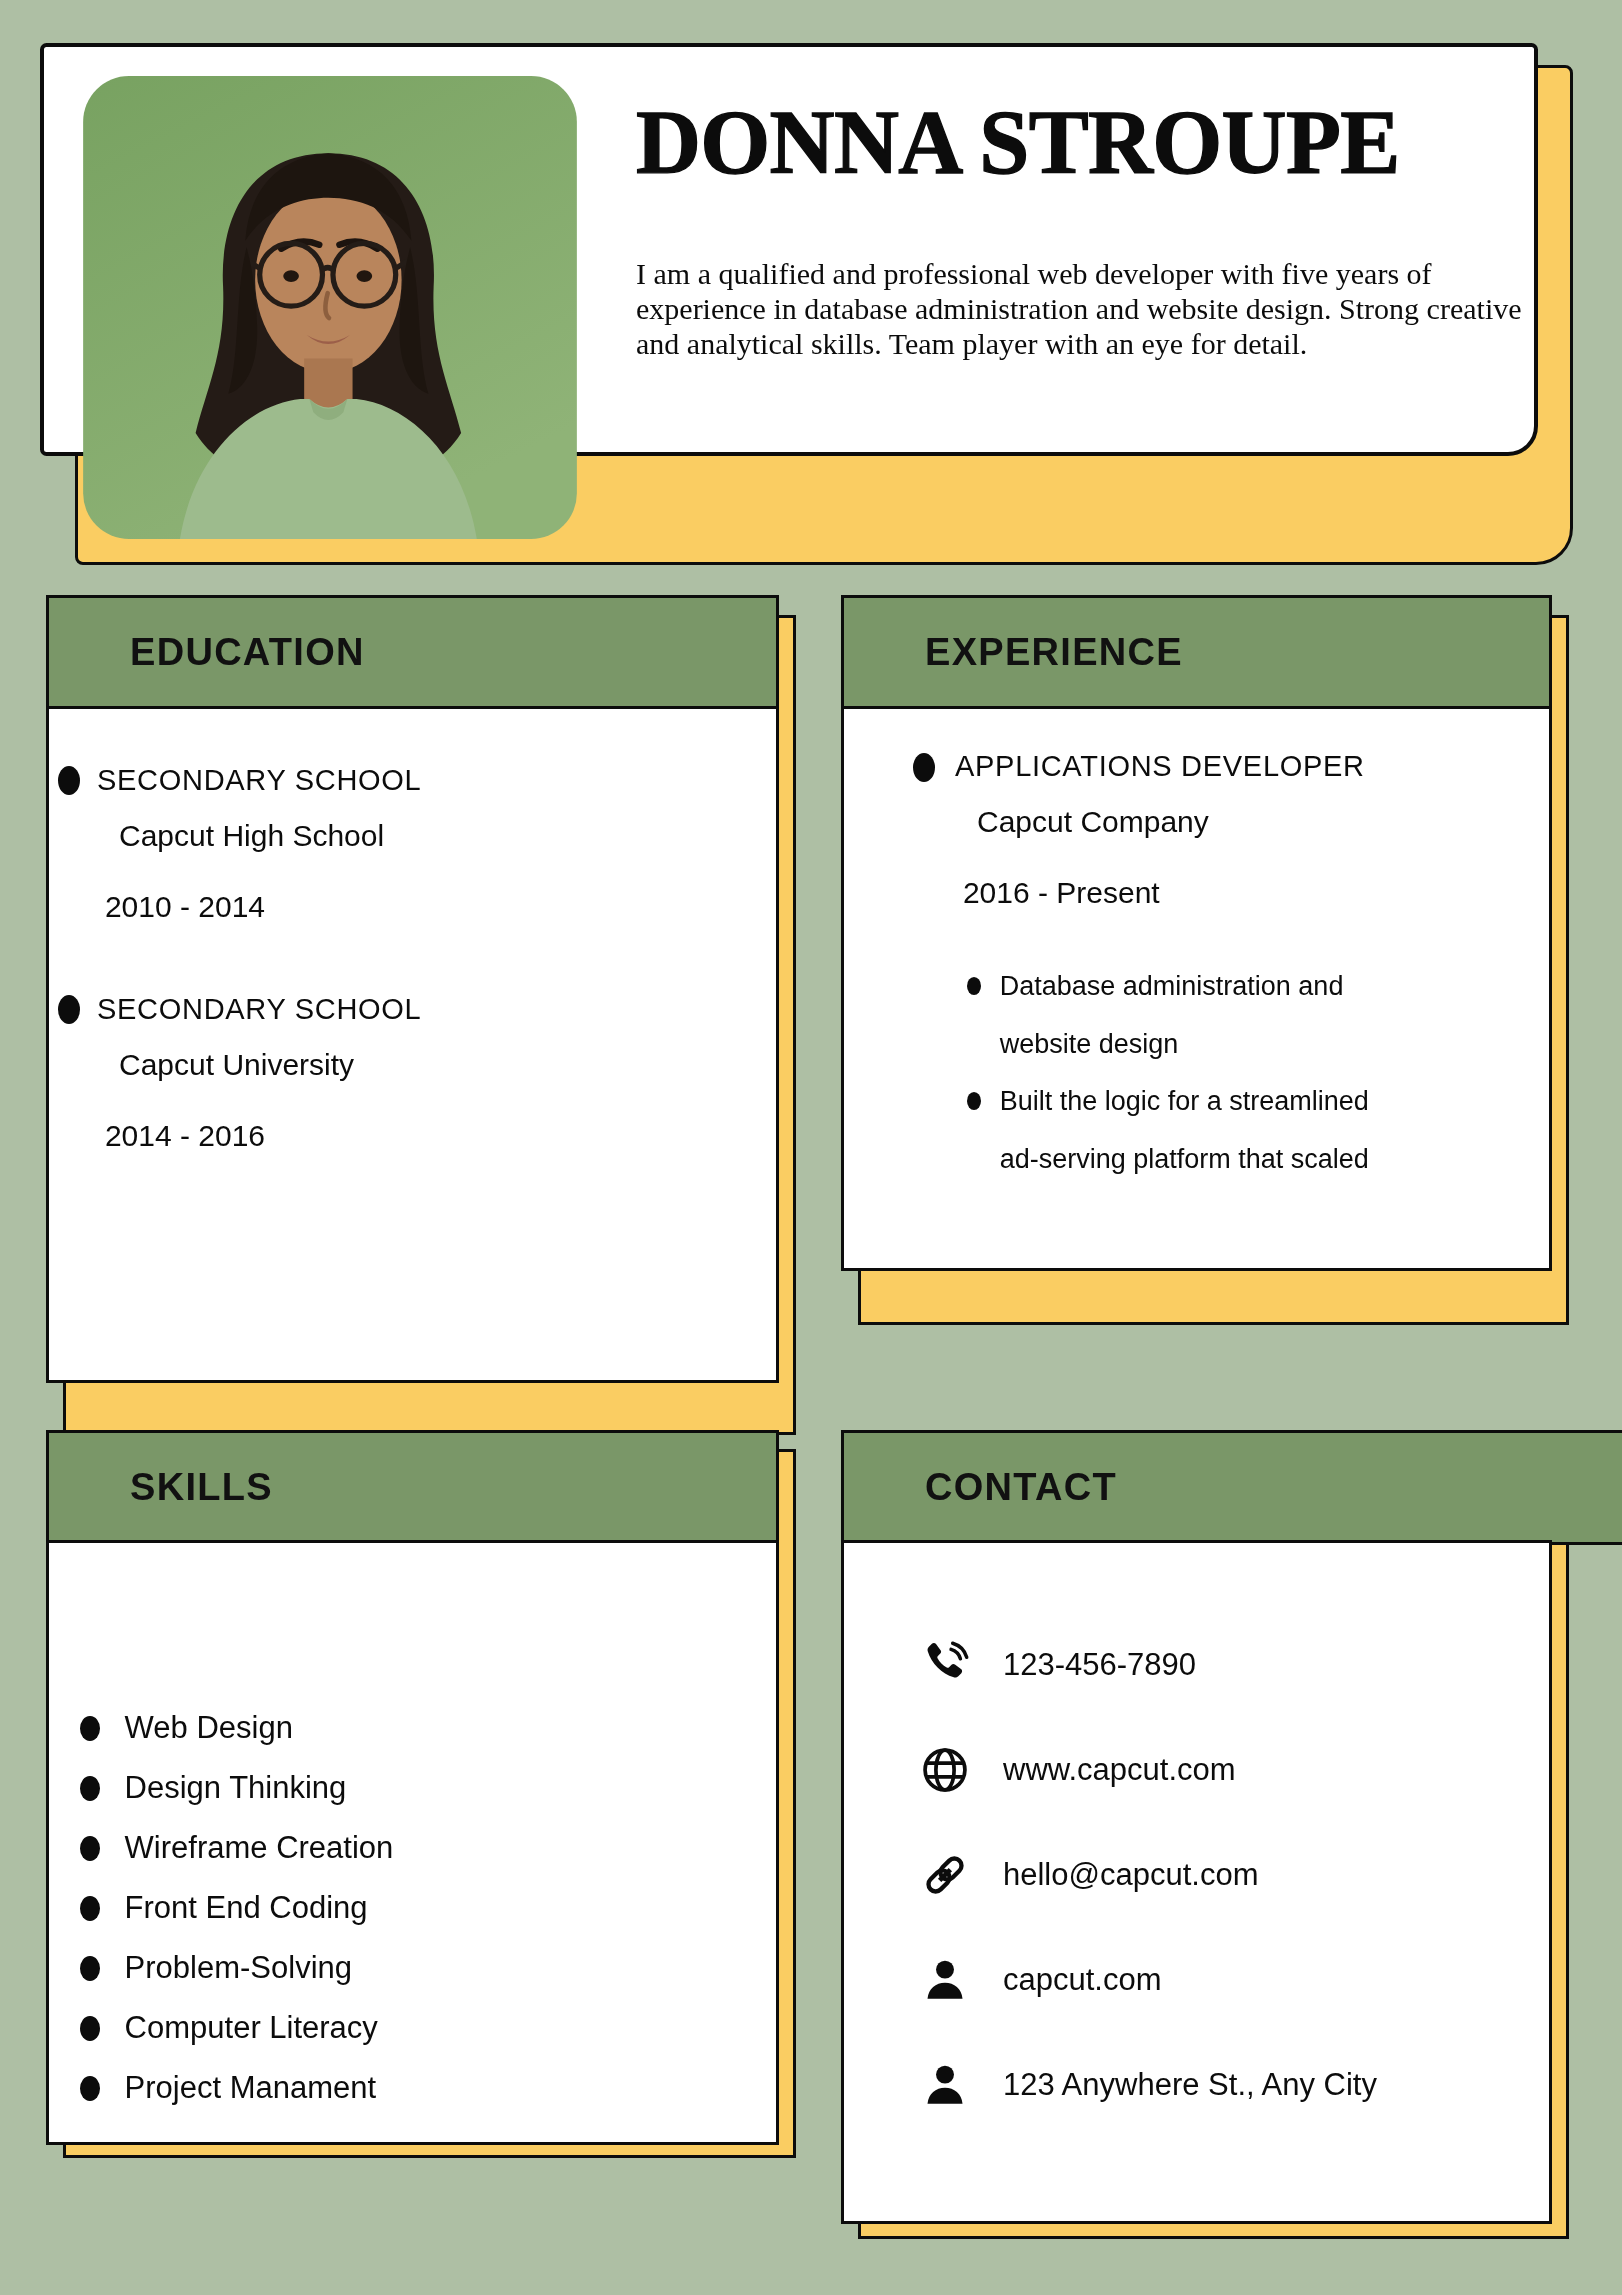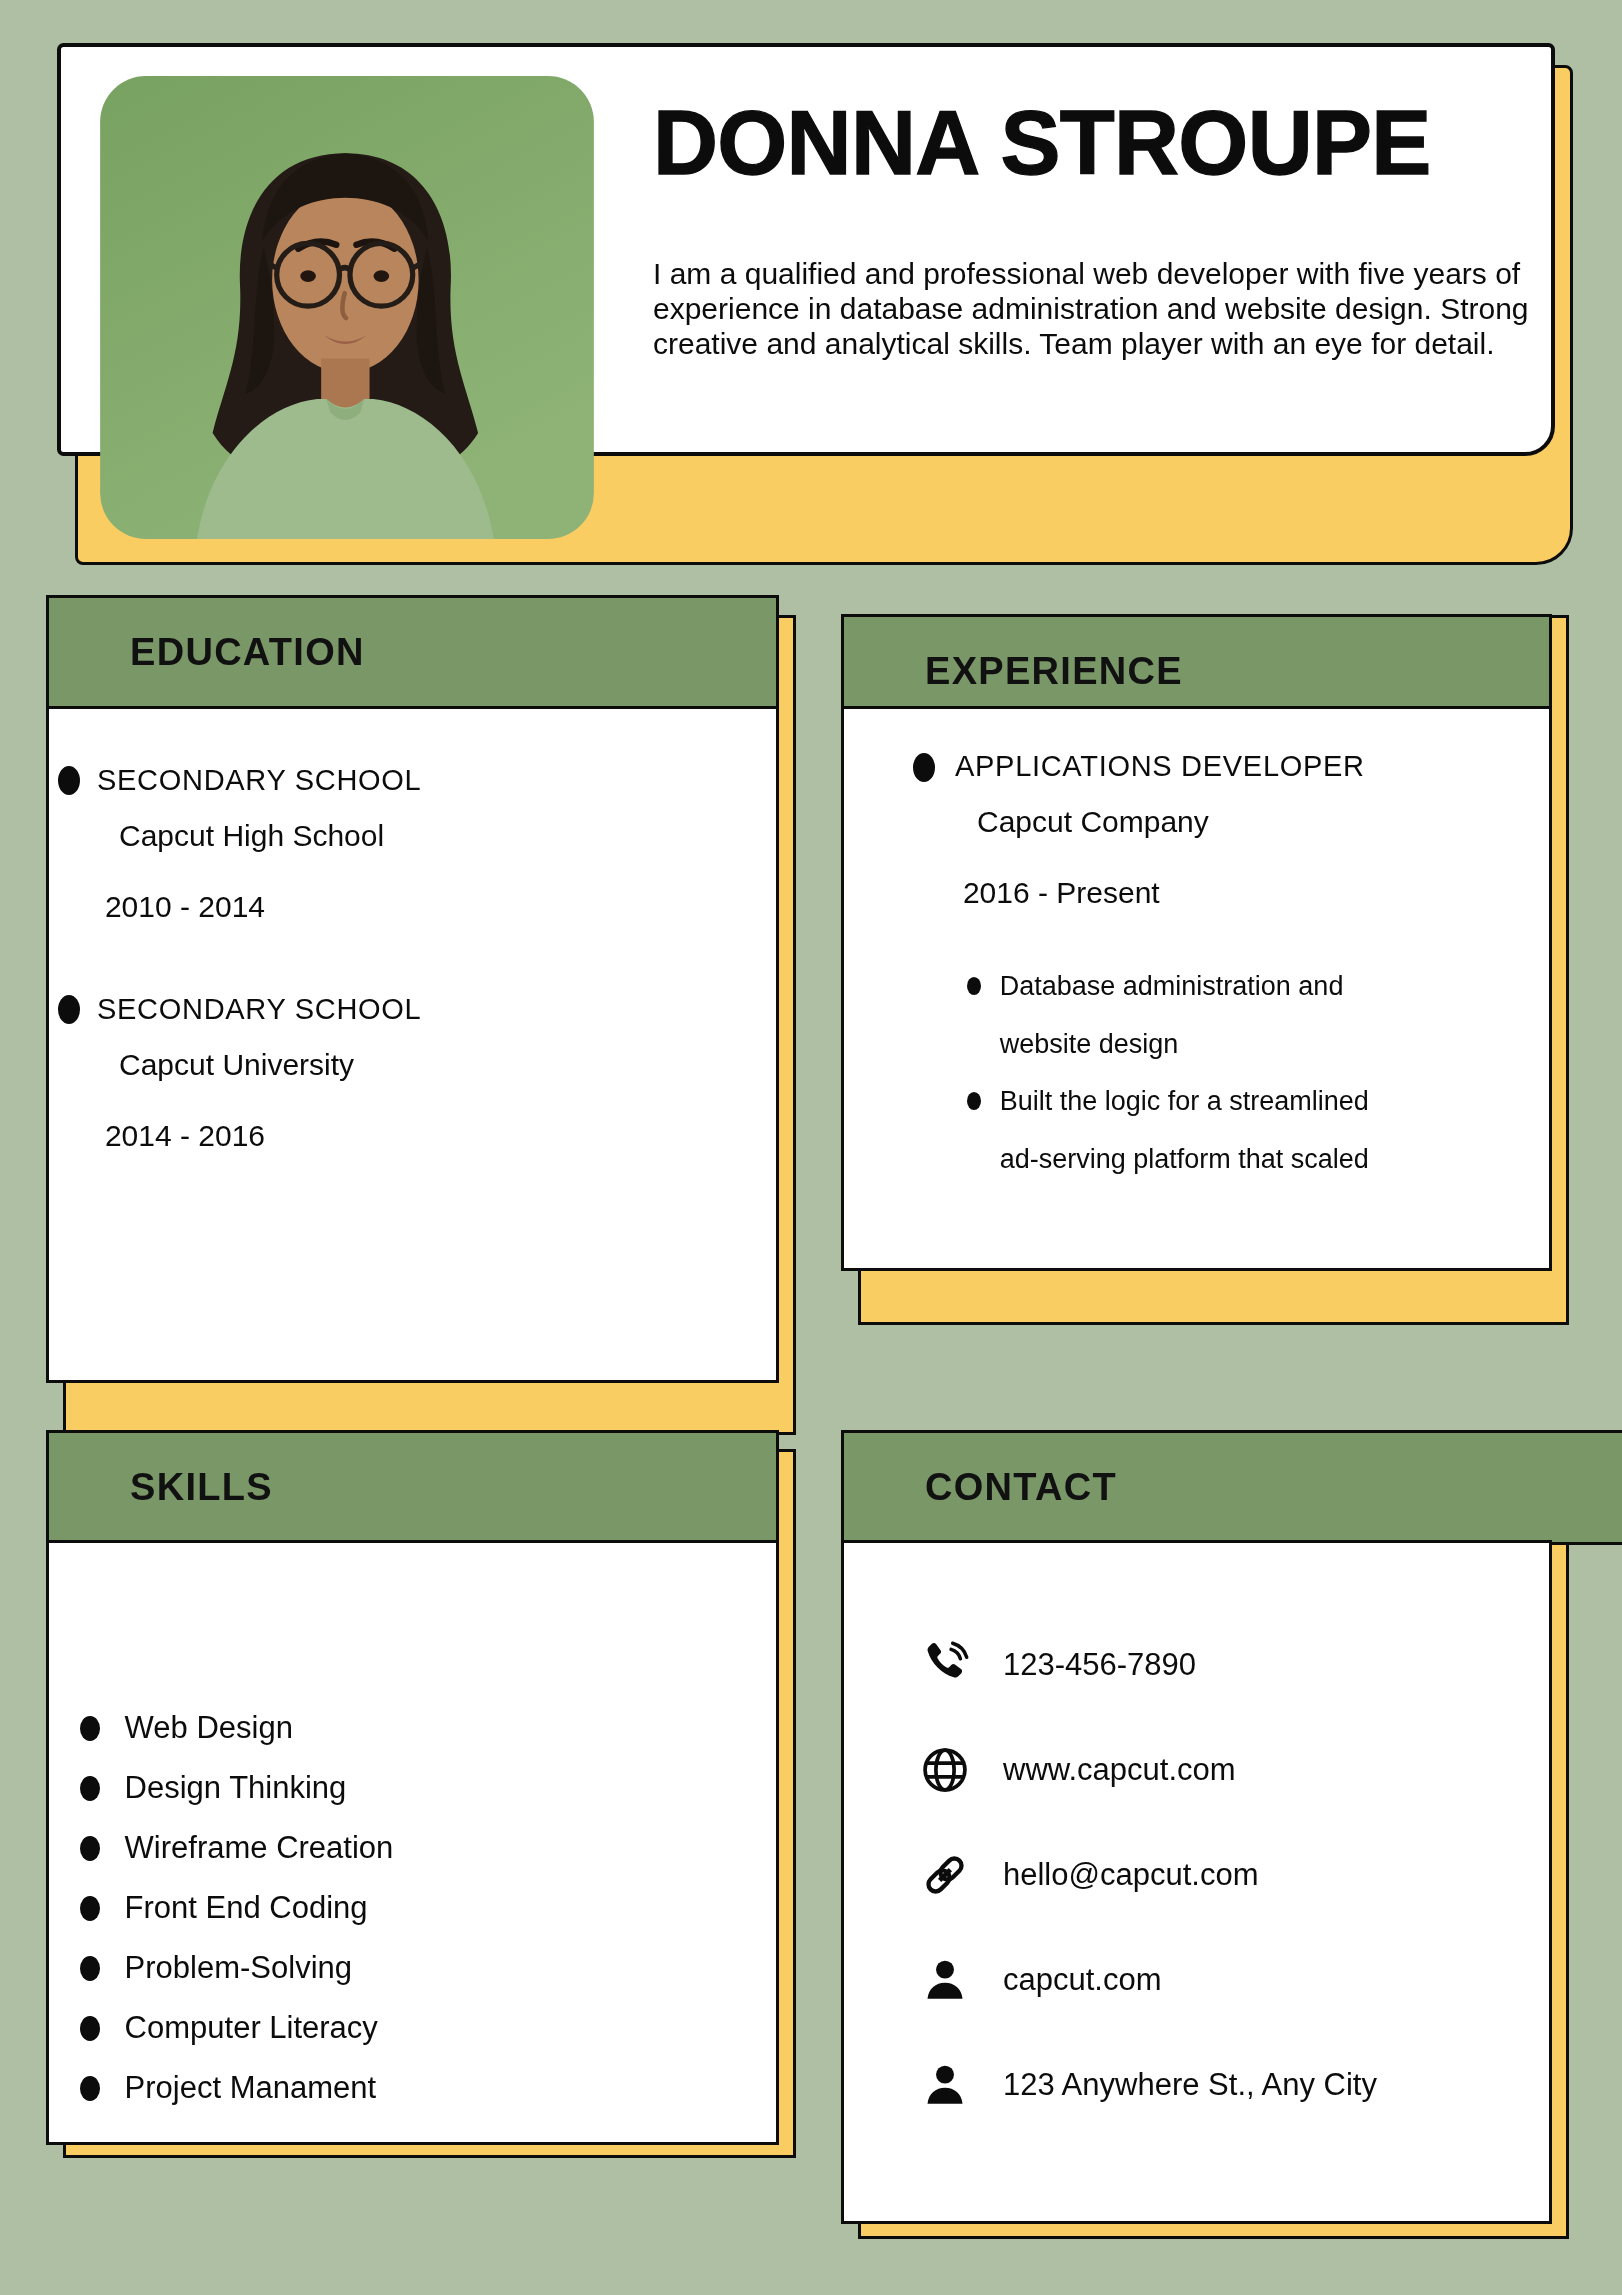"DONNA STROUPE" #top-card { font-family: none -> Liberation Serif, serif; left: 57px -> 40px }
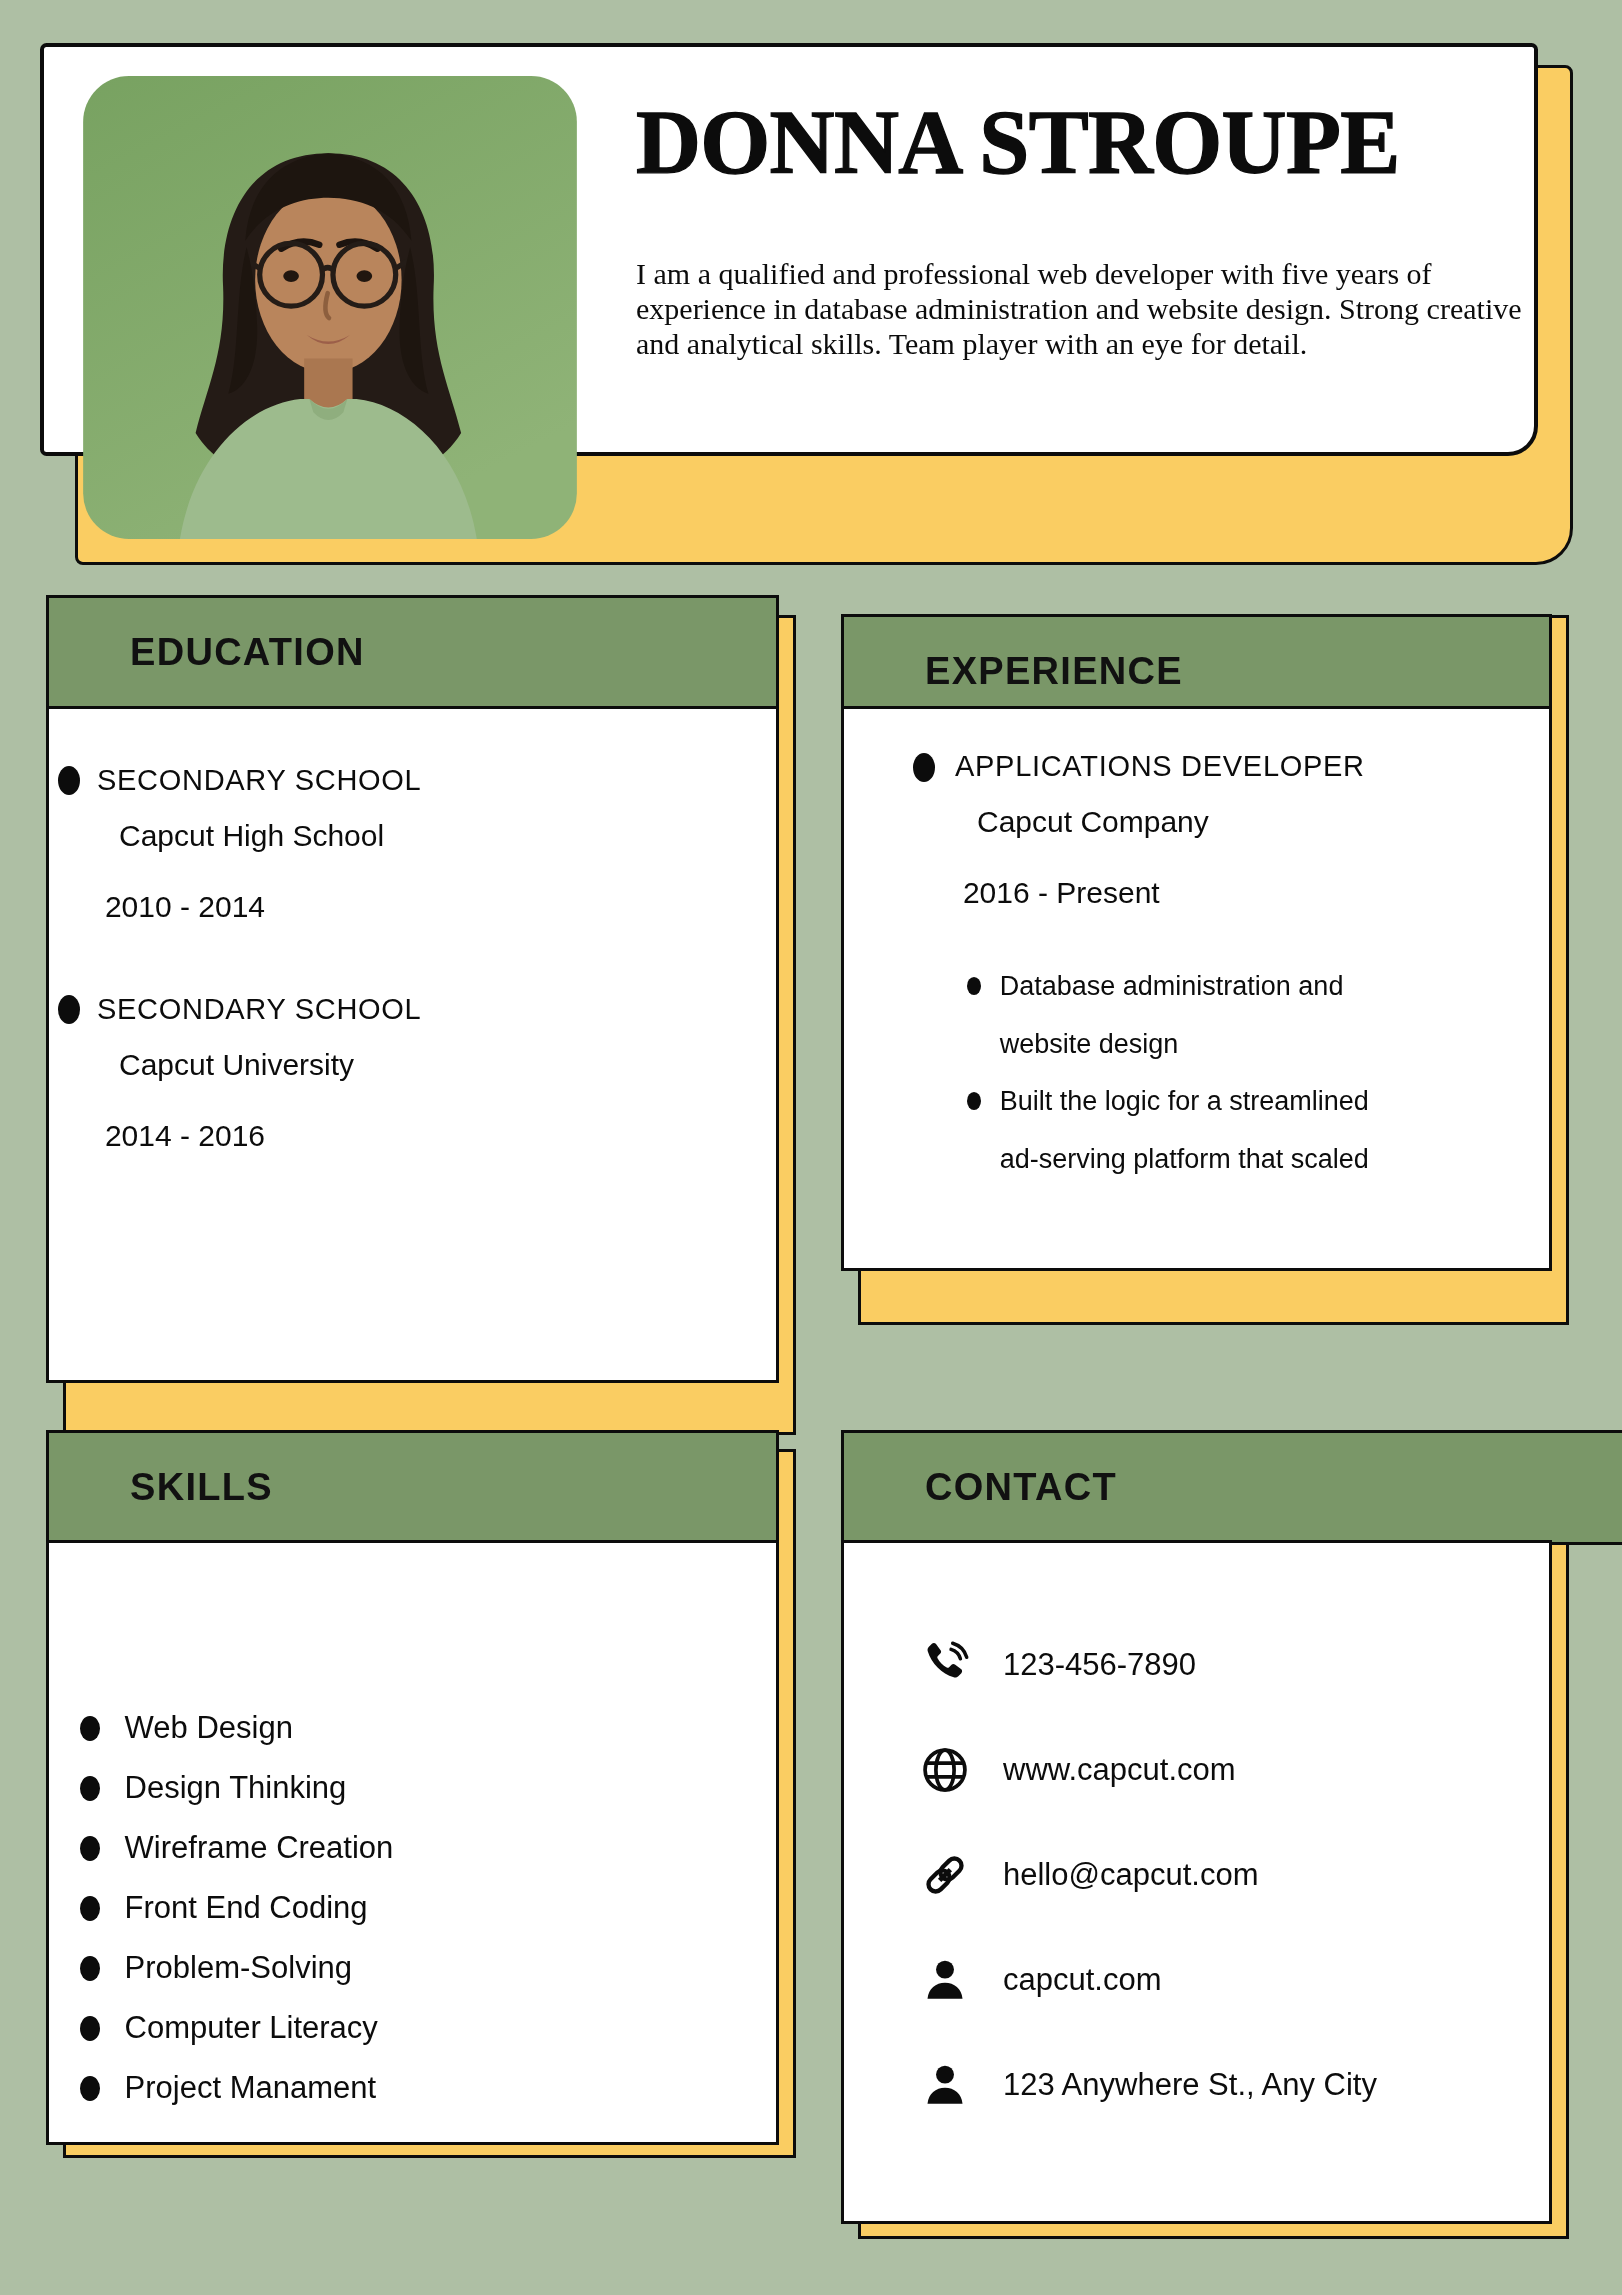"EXPERIENCE" #exp-head { top: 614px -> 595px }
